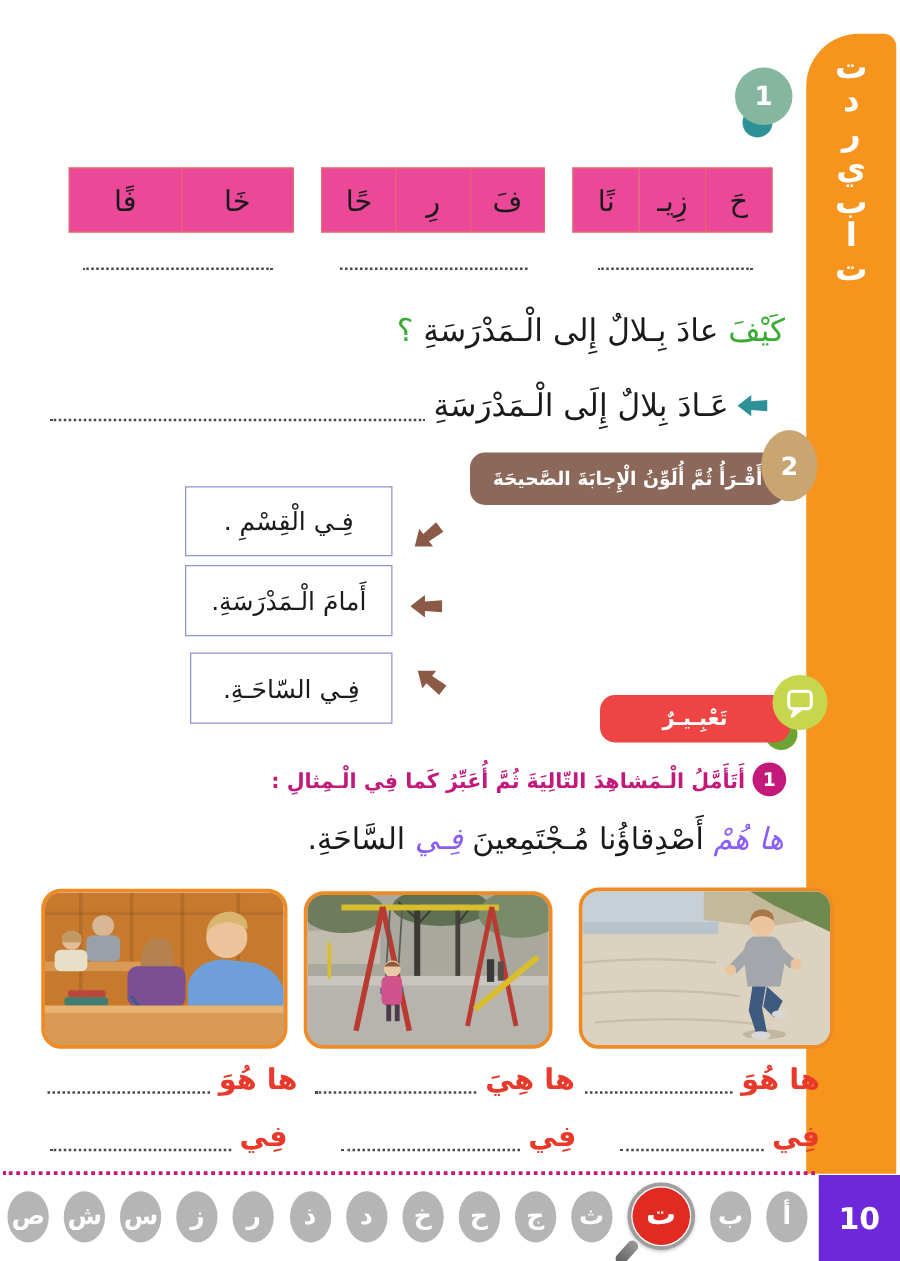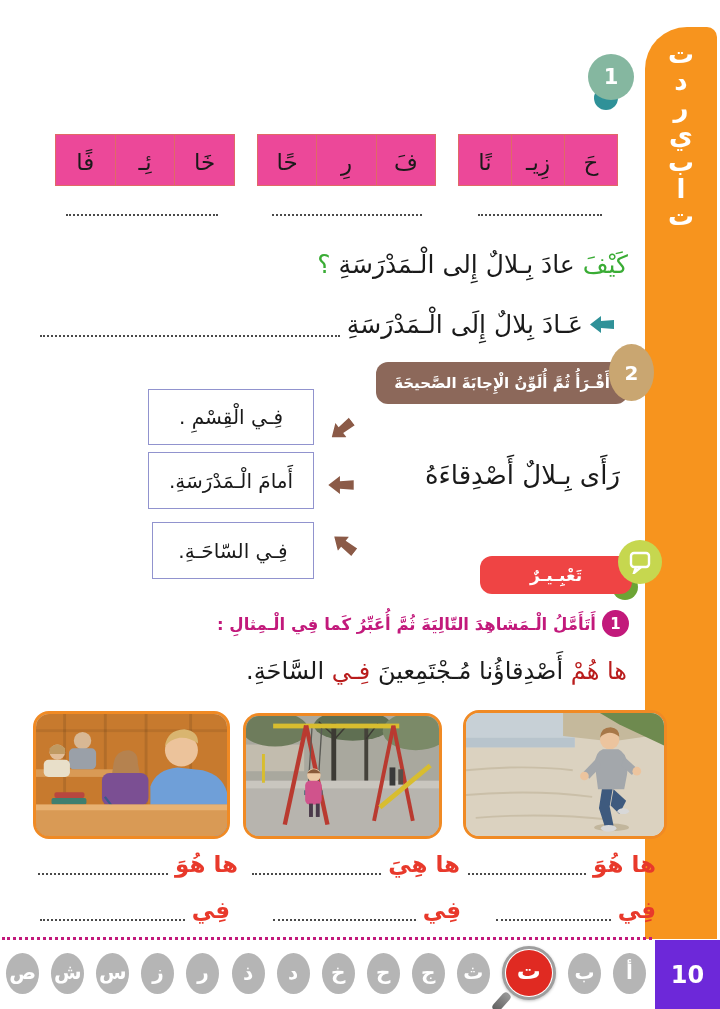"ئِـ" div.syl-cell { html: <div>ئِـ</div> -> none }
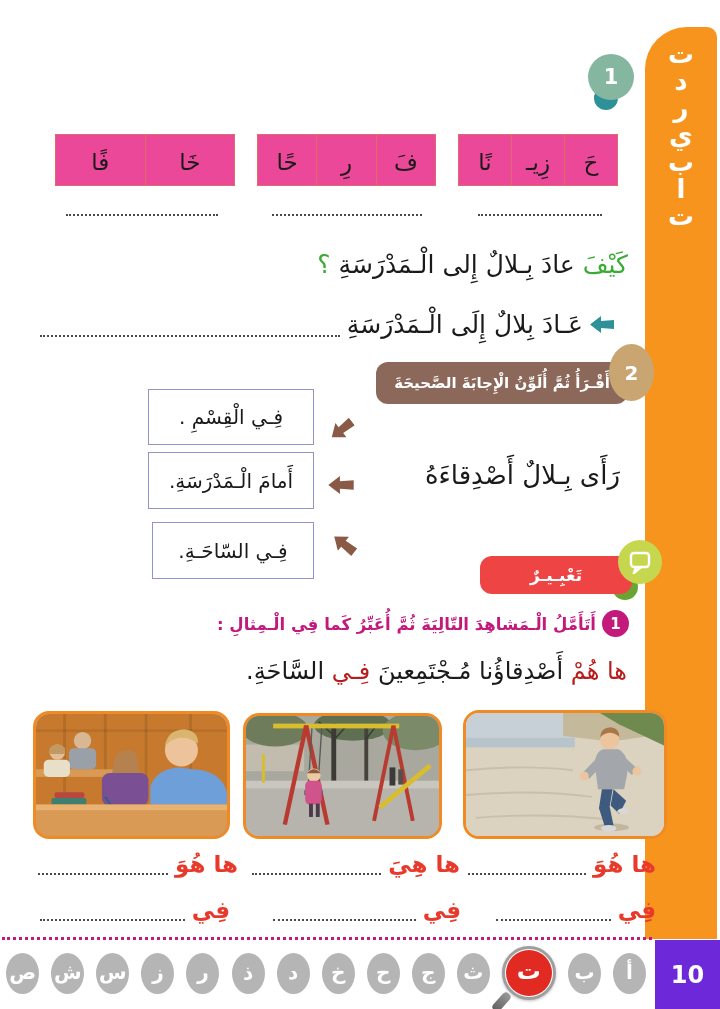"رَأَى بِـلالٌ أَصْدِقاءَهُ" div.stem { html: <div>رَأَى بِـلالٌ أَصْدِقاءَهُ</div> -> none }
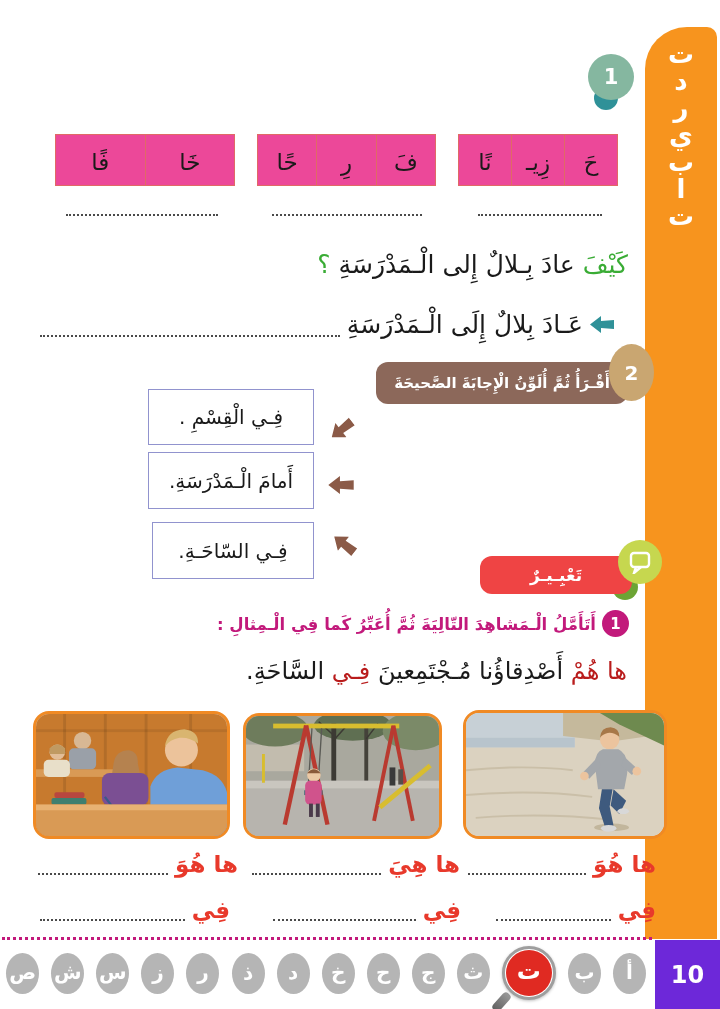"فِـي" .txt-red { color: #b91c1c -> #8b5cf6; font-style: none -> italic }
